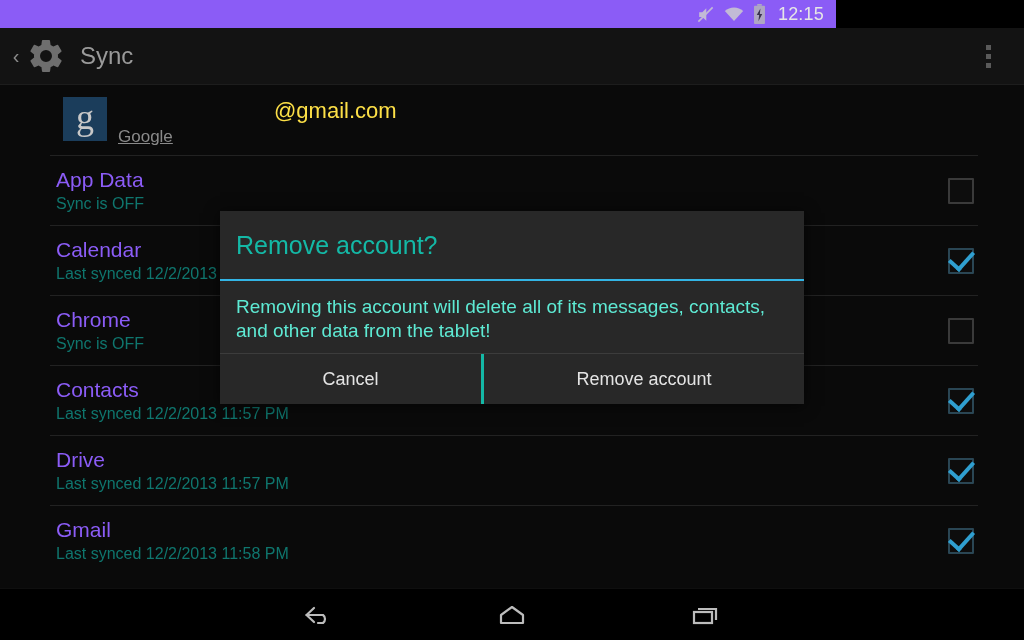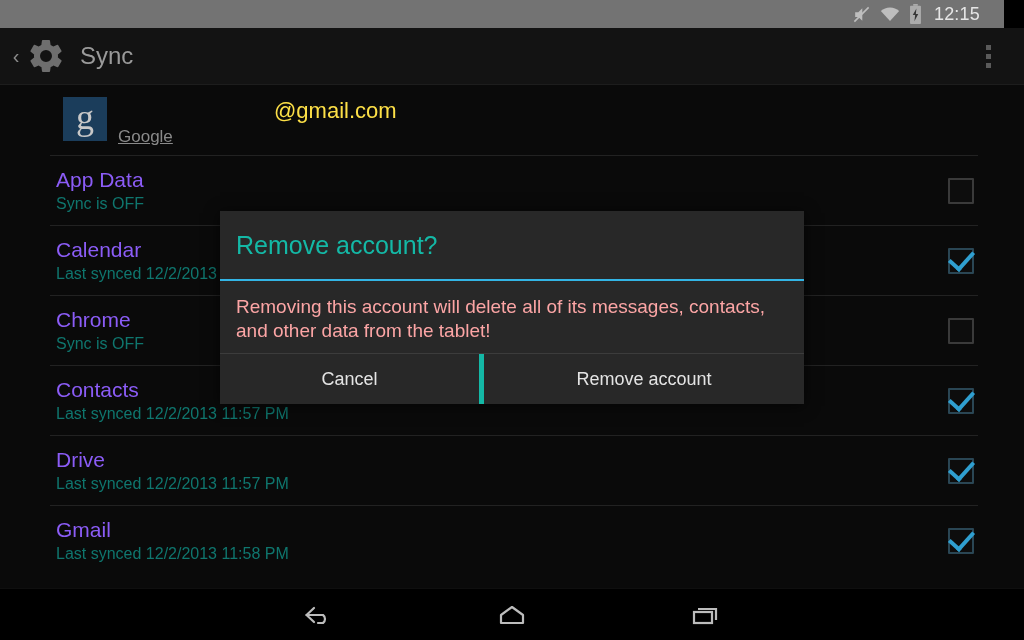"12:15" #status-bar { background: #737373 -> #8b5cf6; padding-right: 24px -> 12px; width: 1004px -> 836px }
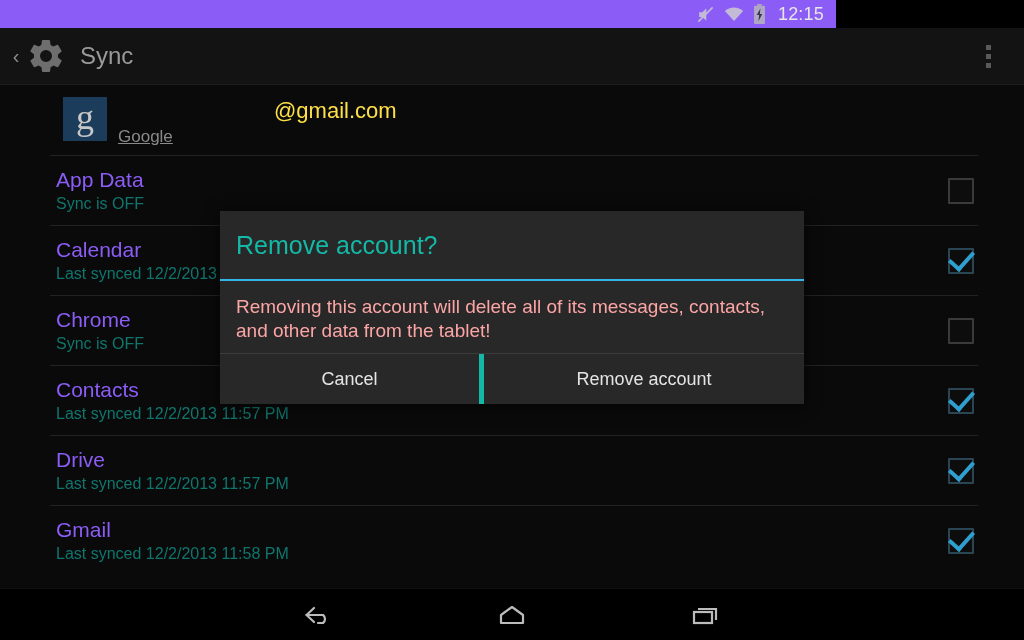"Removing this account will delete" #dialog-message { color: #fca5a5 -> #5eead4 }
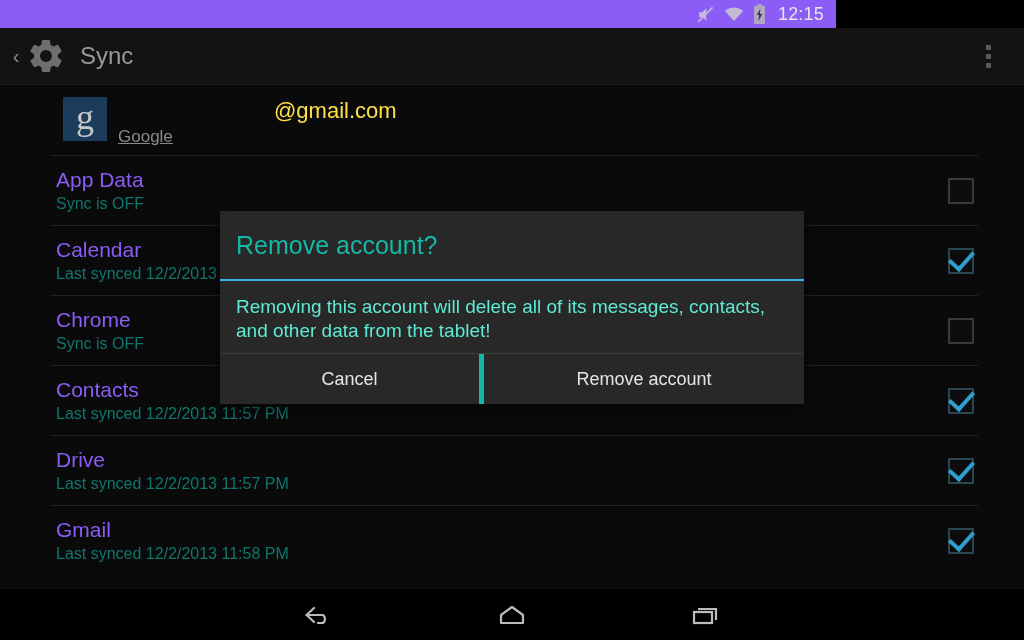"Cancel" #btn-cancel { border-right: 5px solid #14b8a6 -> 3px solid #14b8a6 }
